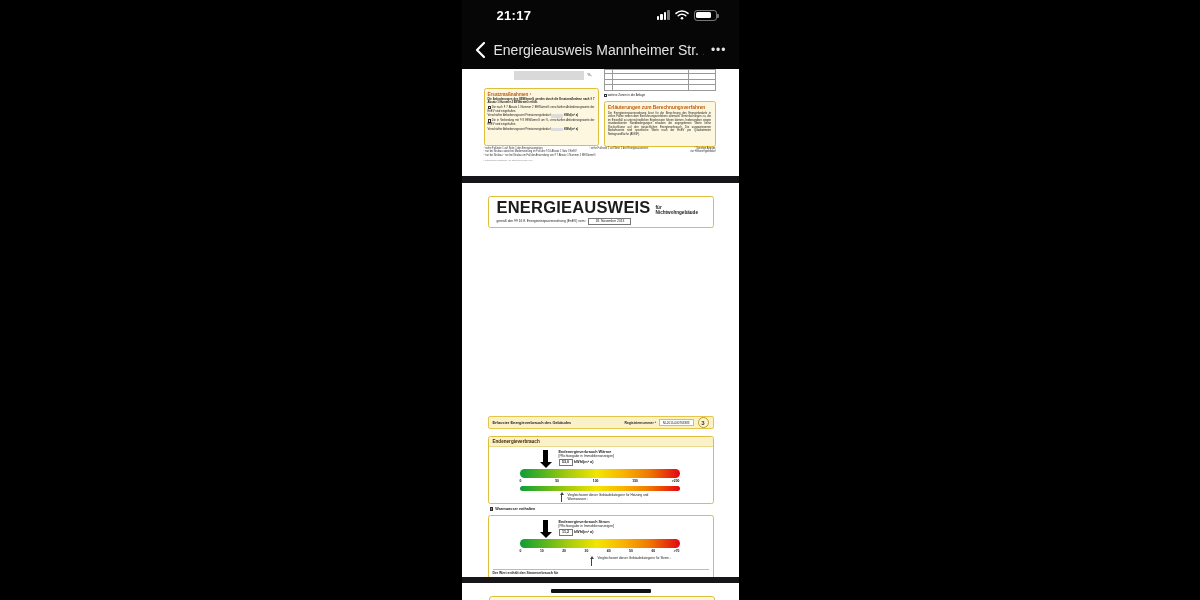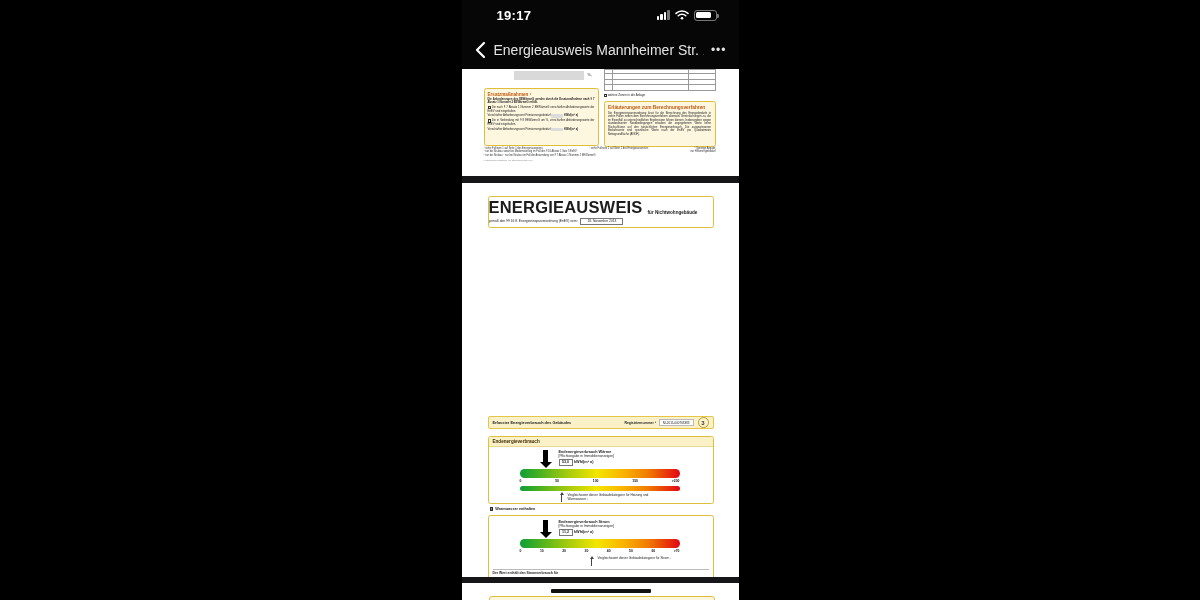"19:17" span.sb-time { text: 19:17 -> 21:17 }
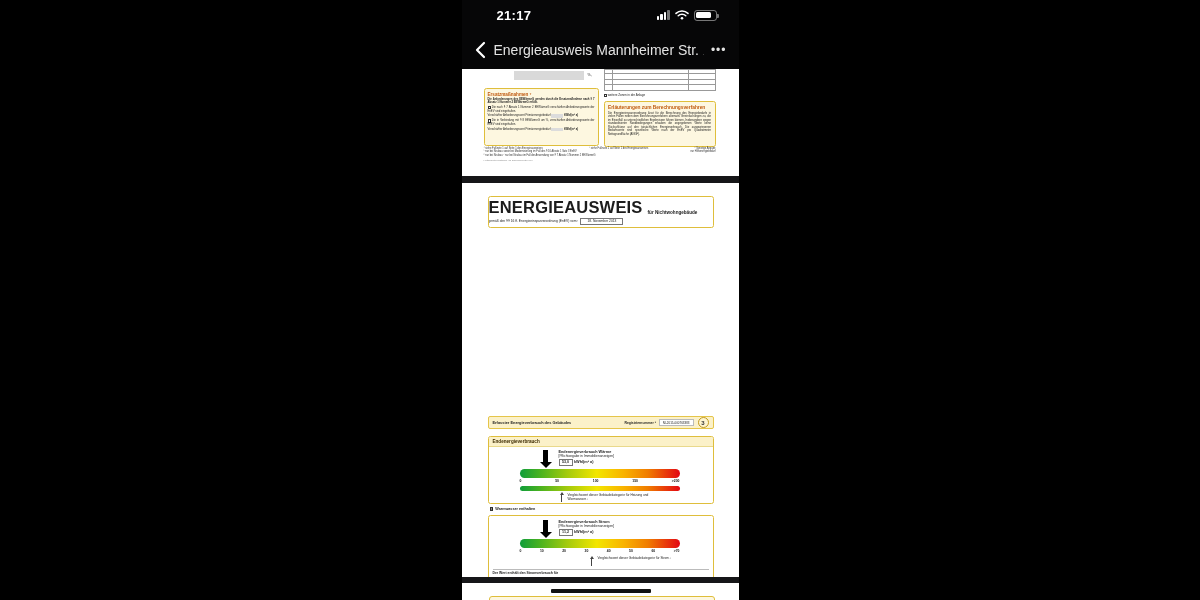"ENERGIEAUSWEIS" .titlebox { padding: 2px 0 -> 2px 8px }
